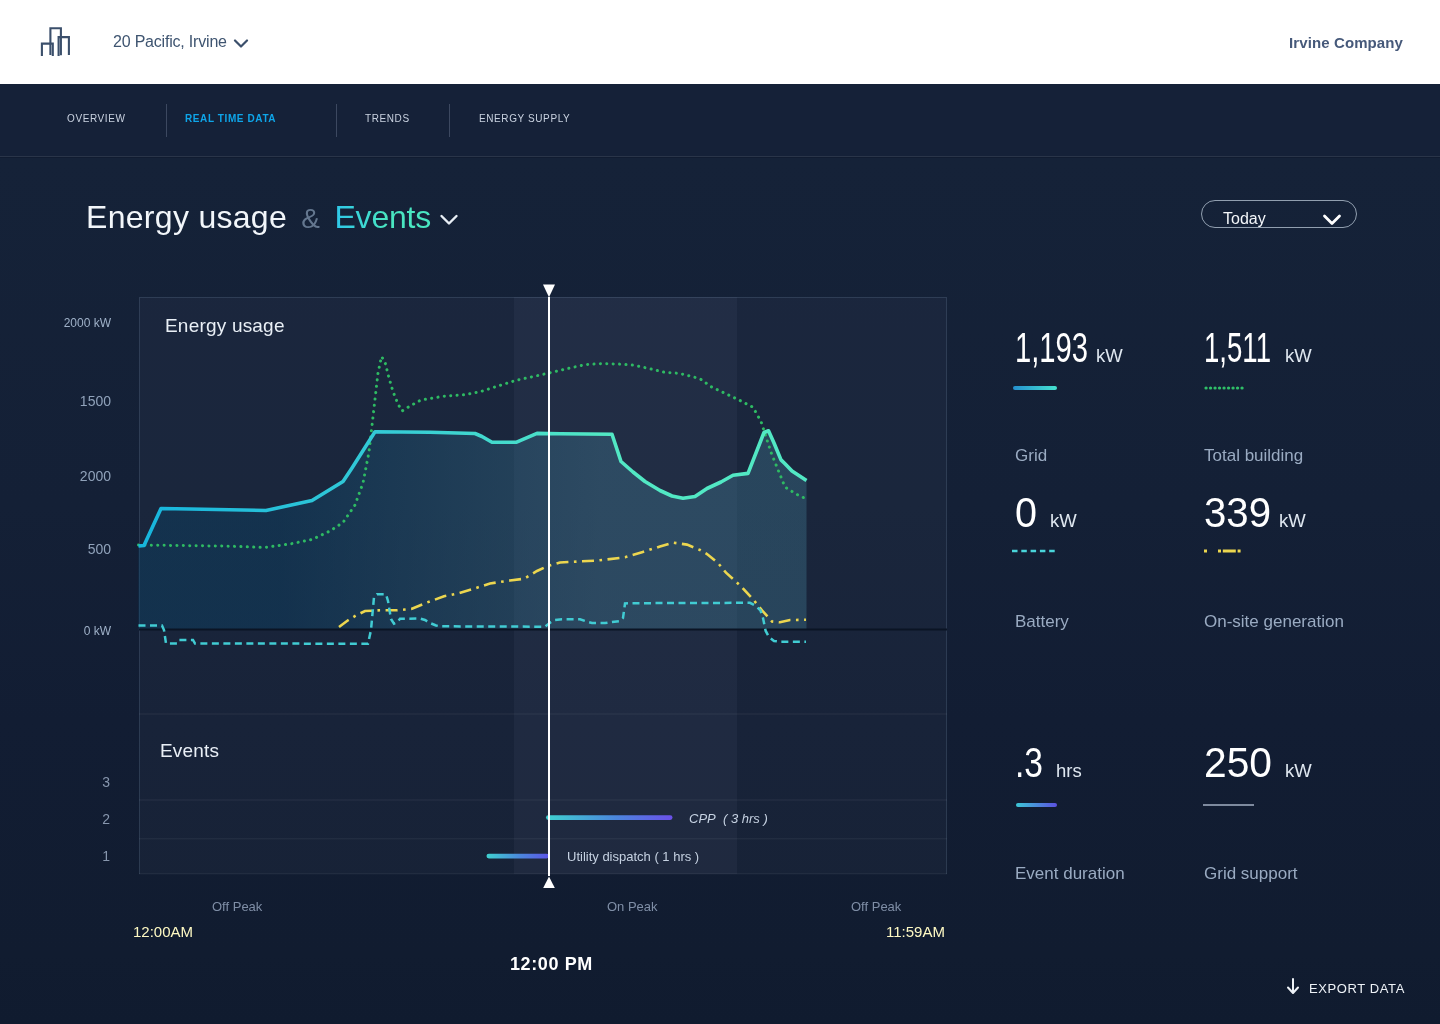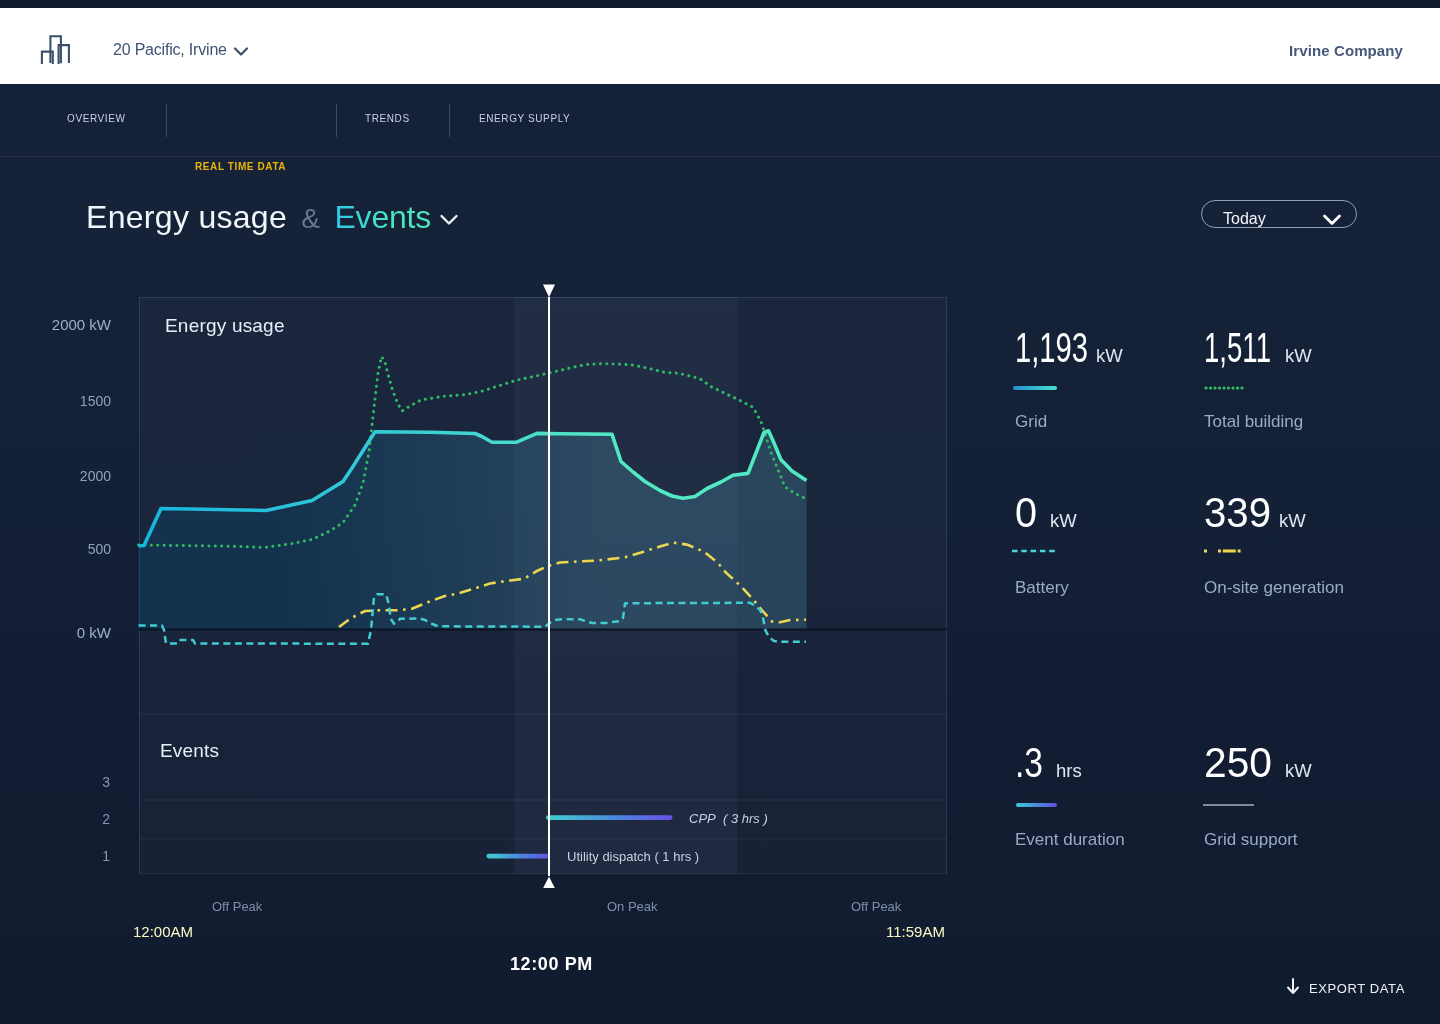"20 Pacific, Irvine" .header { top: 8px -> 0 }
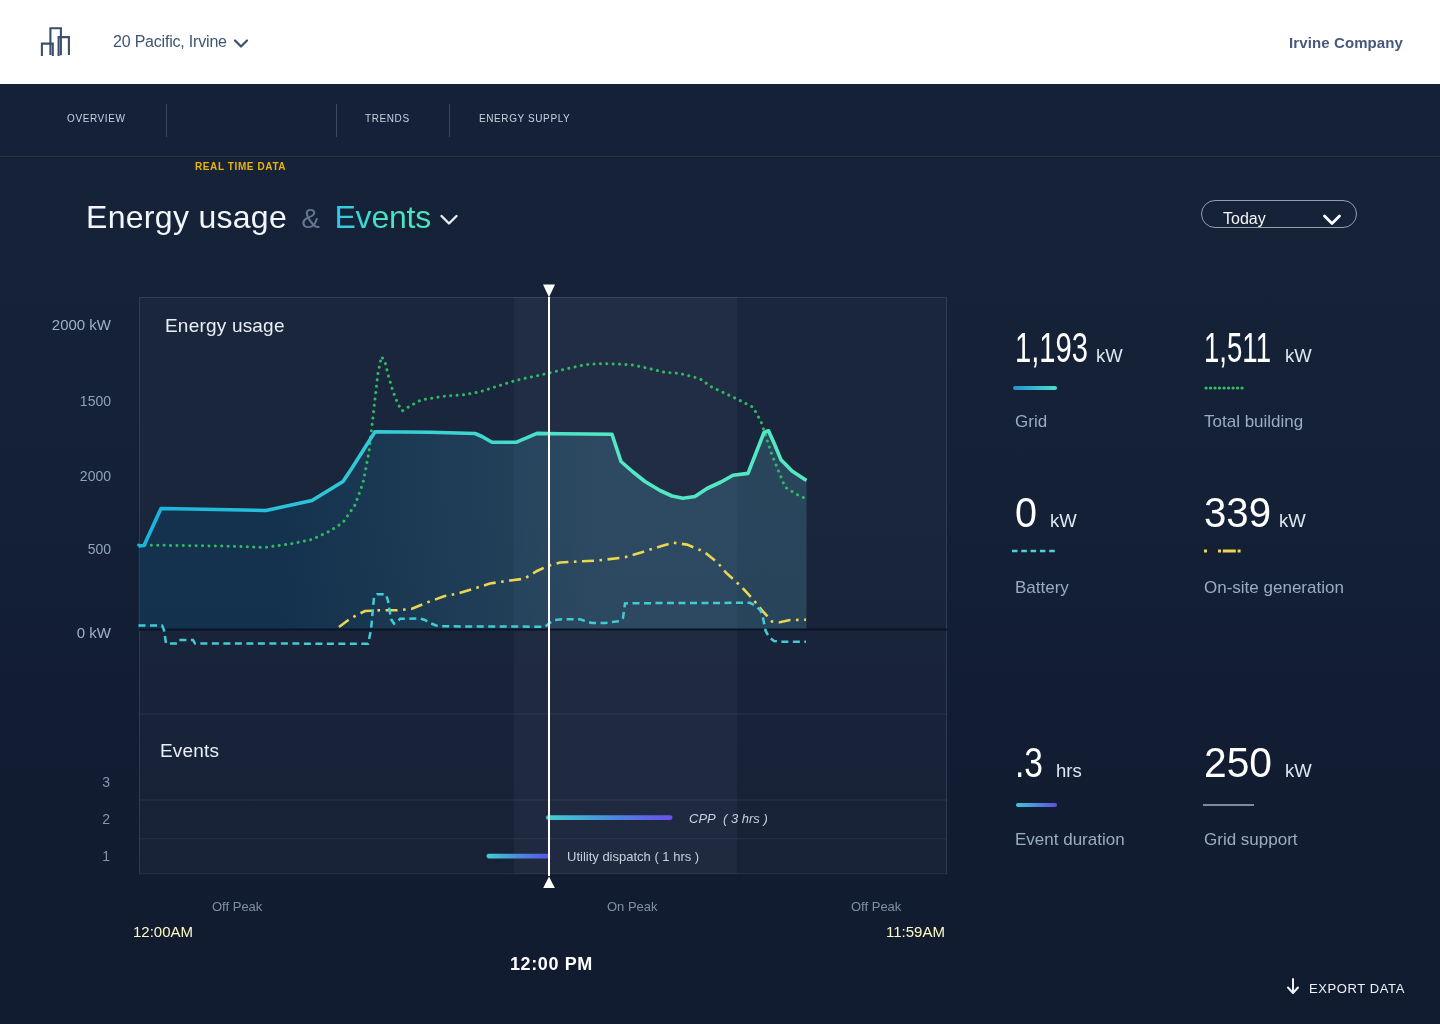"REAL TIME DATA" div.item { color: #eab308 -> #0ea5e9; left: 195px -> 185px; margin-top: 48px -> none }
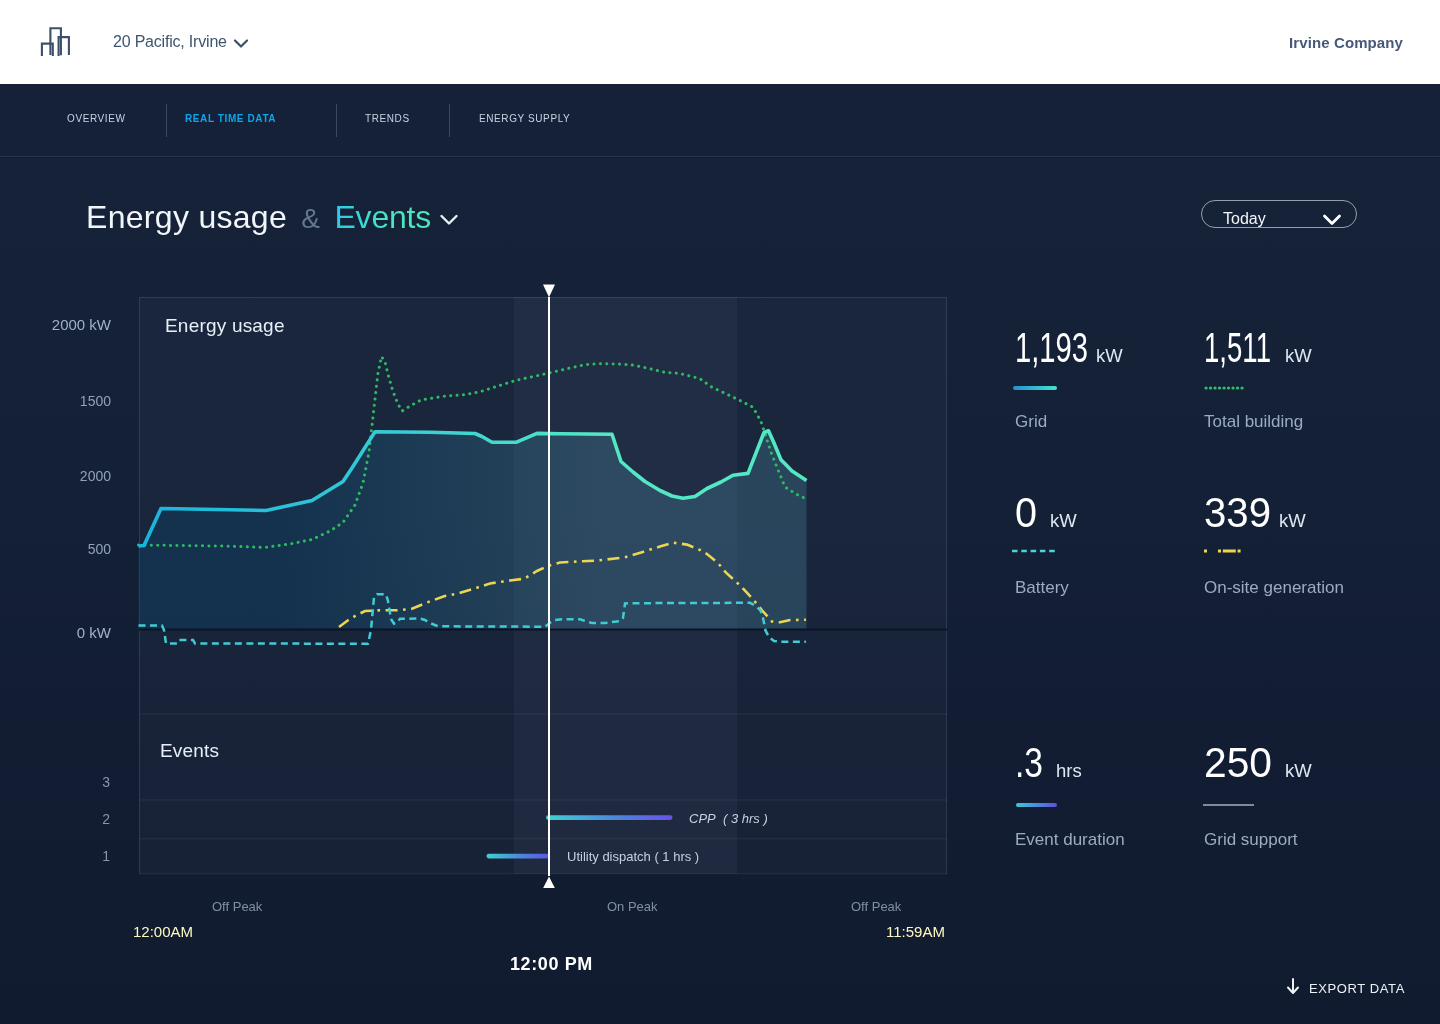"2000 kW" .ylab { font-size: 15px -> 12px }
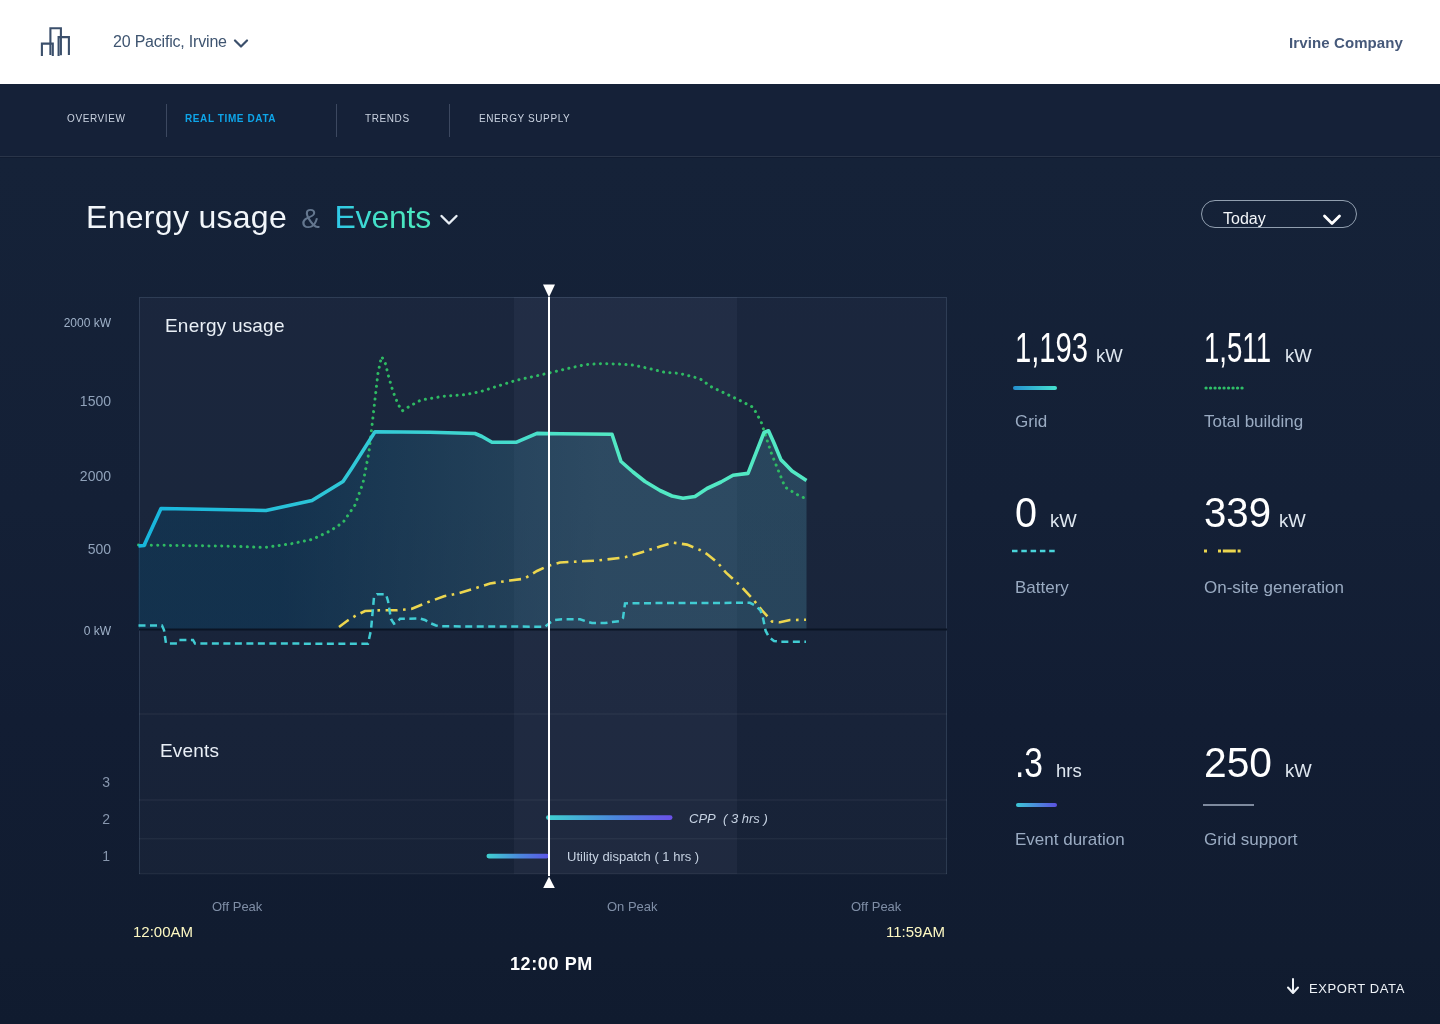"Grid" .statlab { margin-top: none -> 34px }
